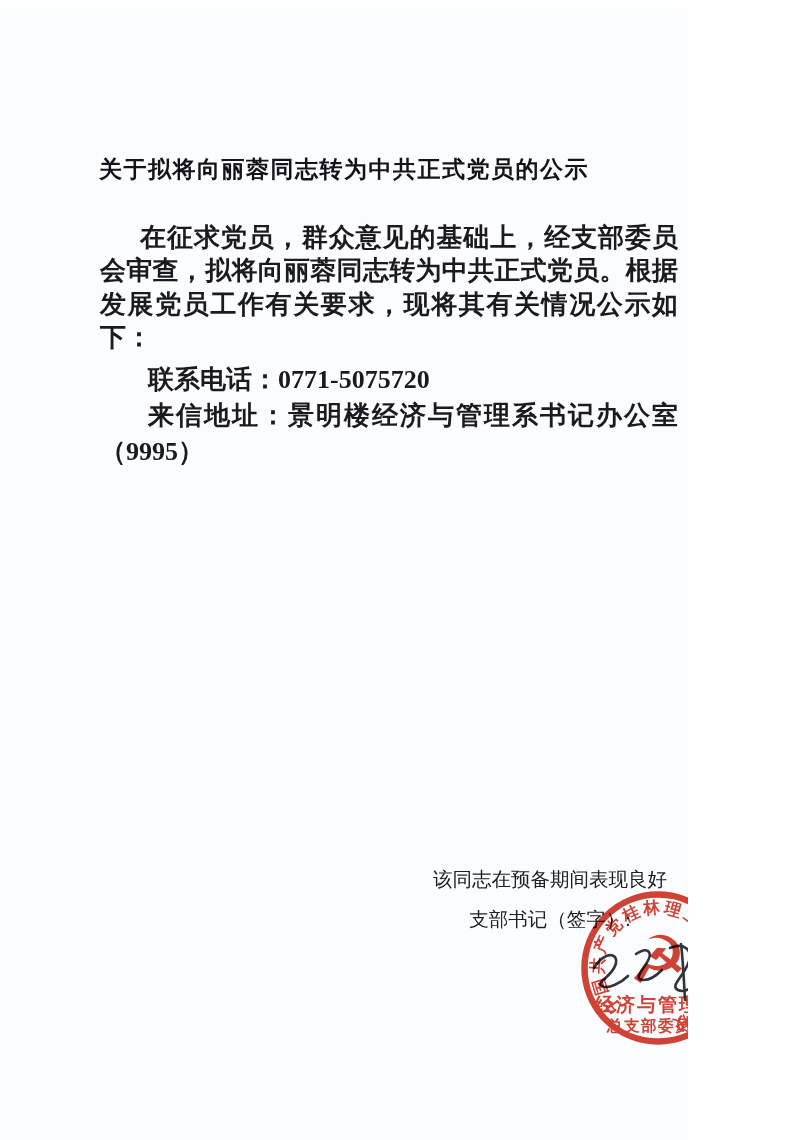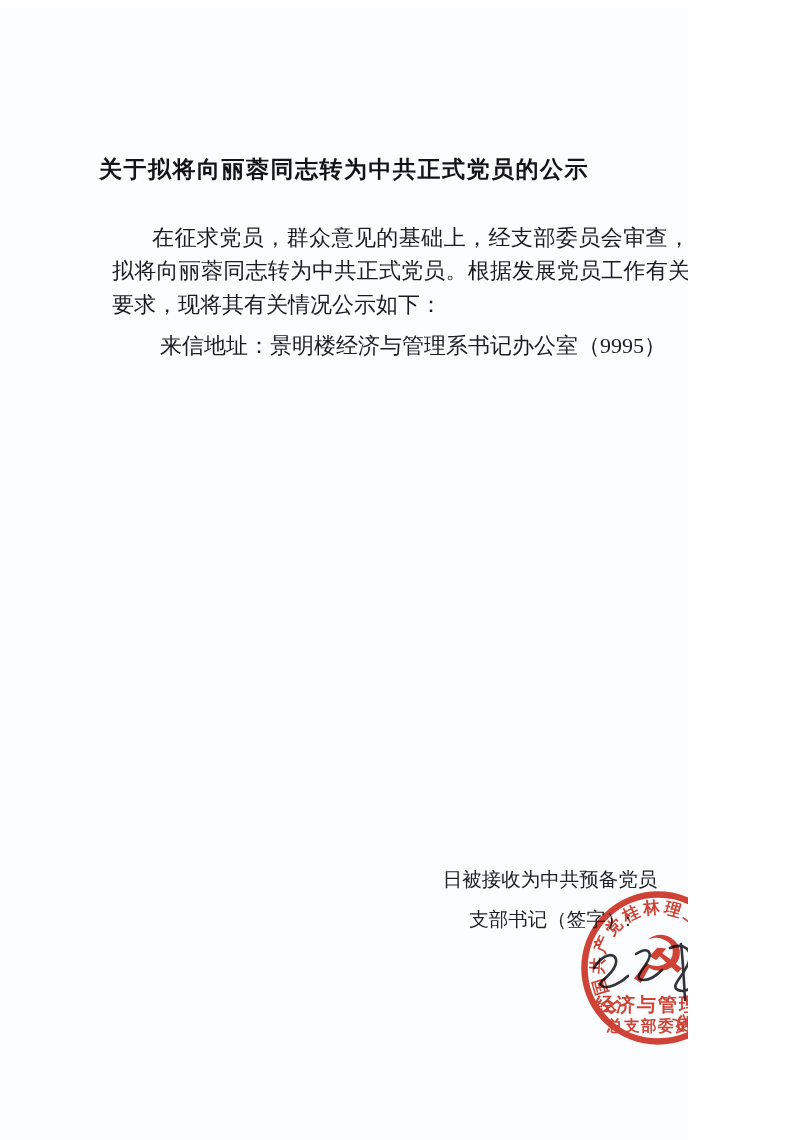"在征求党员，群众意见的基础上，经支部委员会审查，拟将向丽蓉同志转为中共正式党员。" .body-text { font-size: 22px -> 26px; font-weight: none -> bold; left: 112px -> 100px }
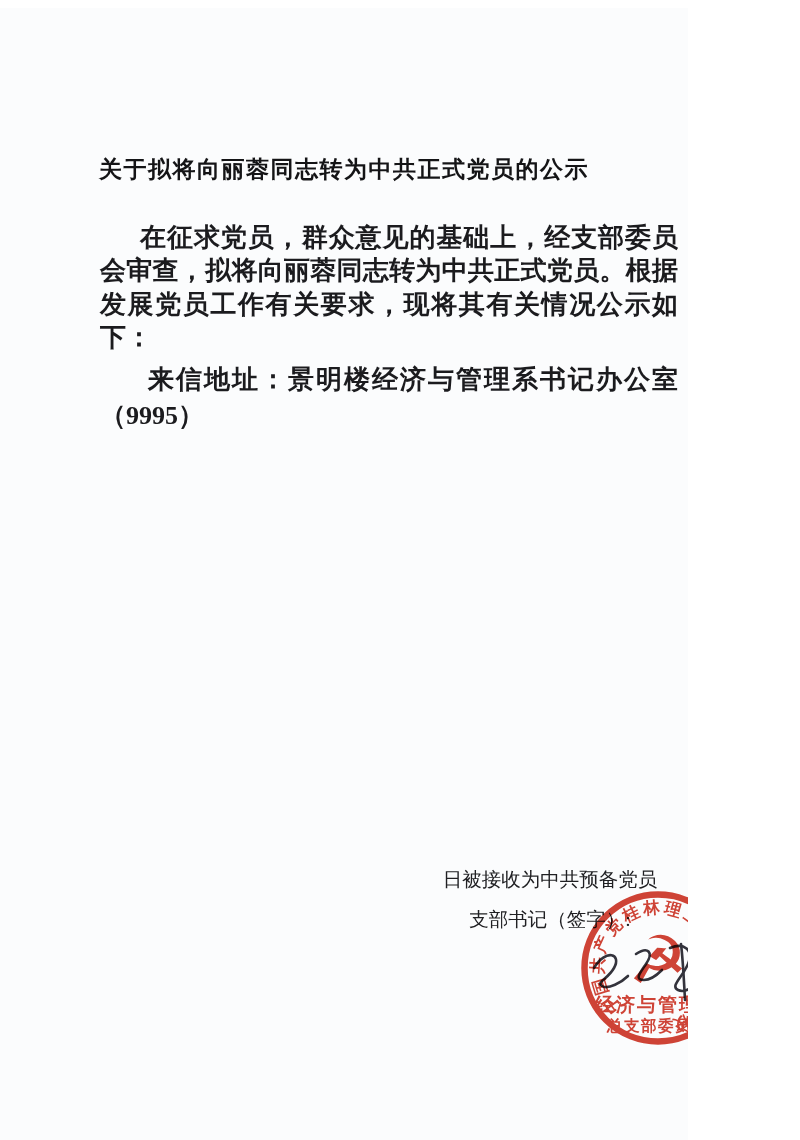"联系电话：0771-5075720" p { html: none -> <p><span>联系电话：</span><span>0771-5075720</span></p> }
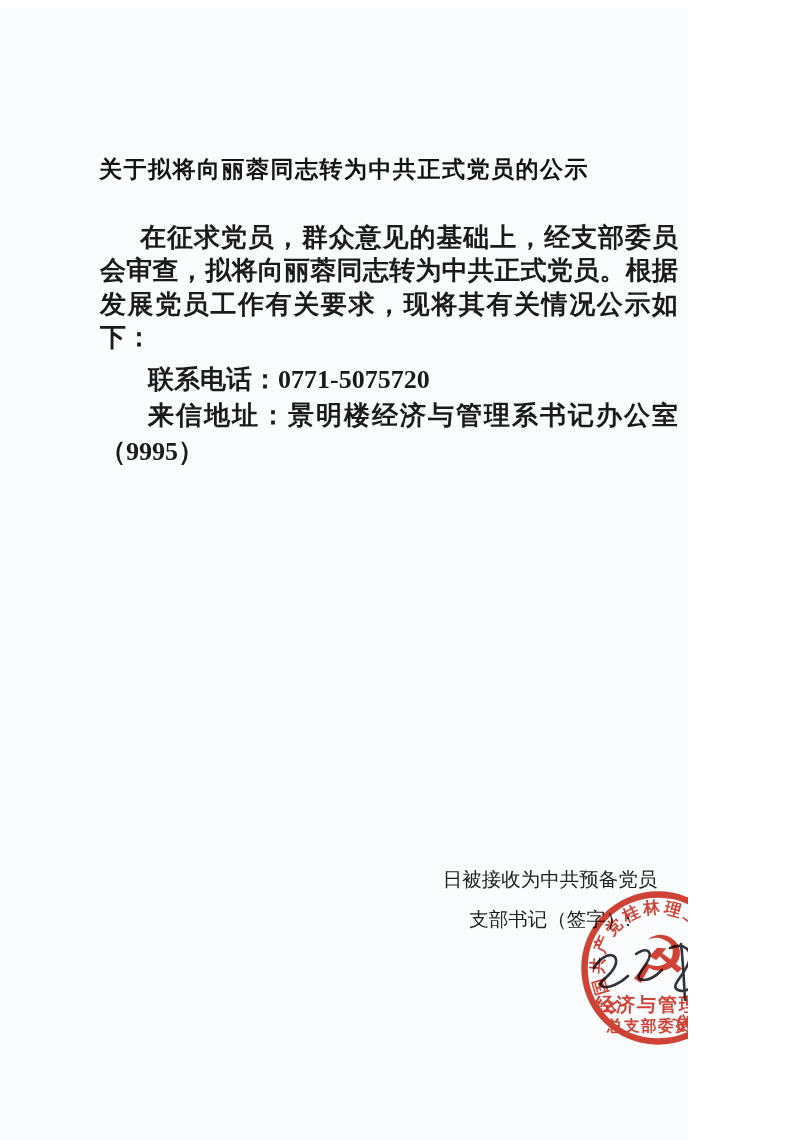"日被接收为中共预备党员" div { text: 日被接收为中共预备党员 -> 该同志在预备期间表现良好 }
